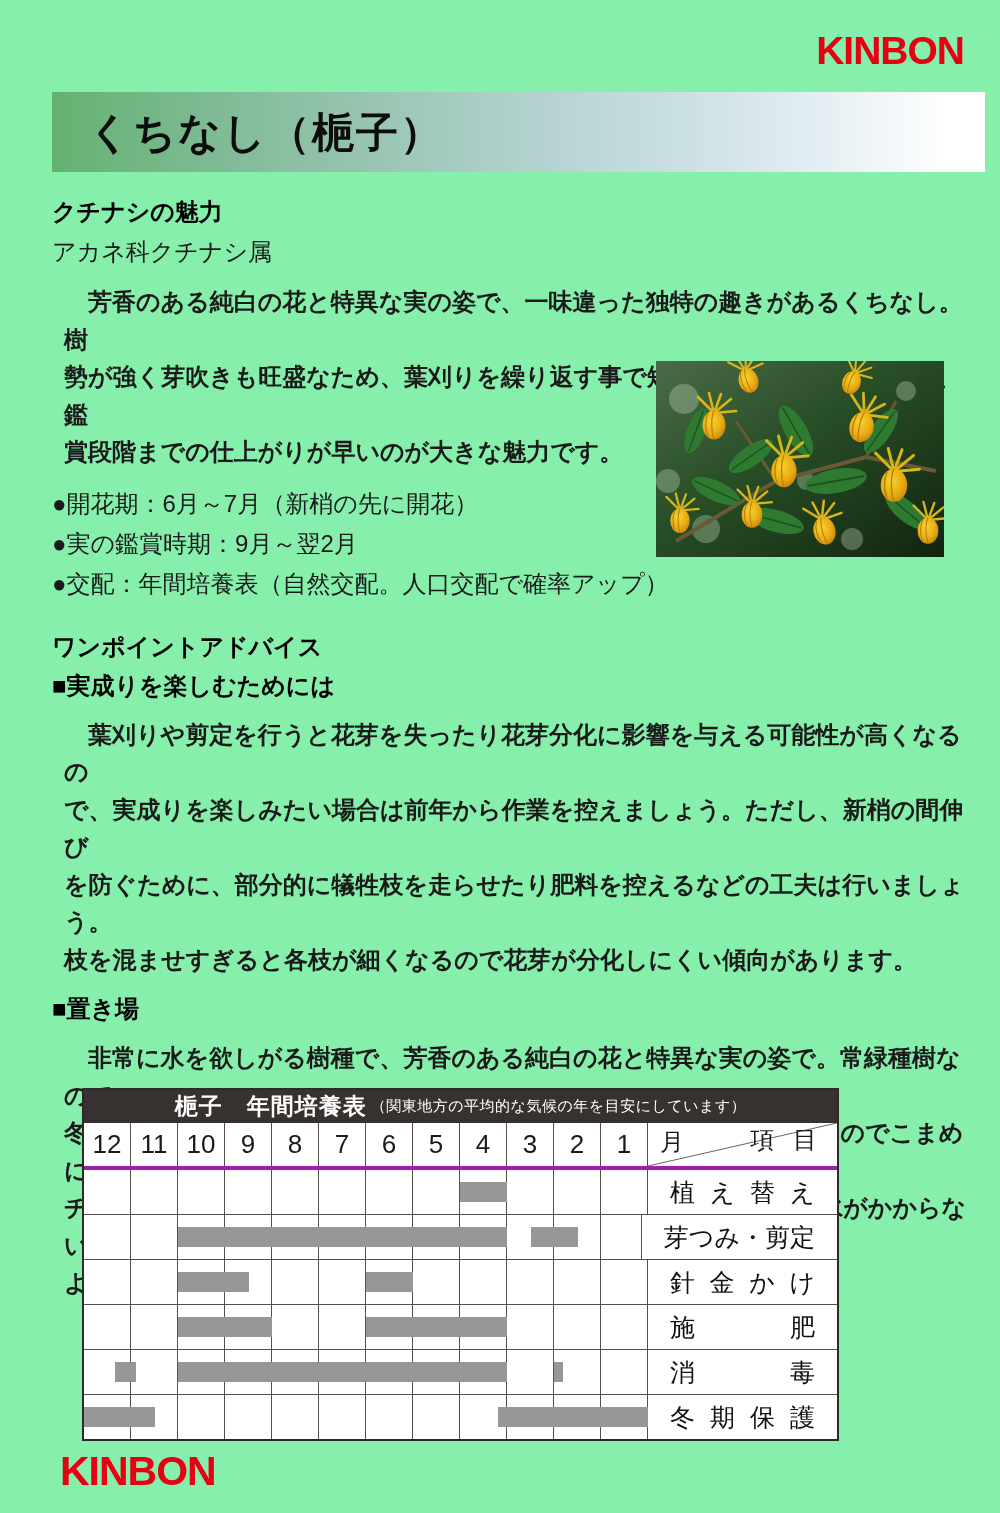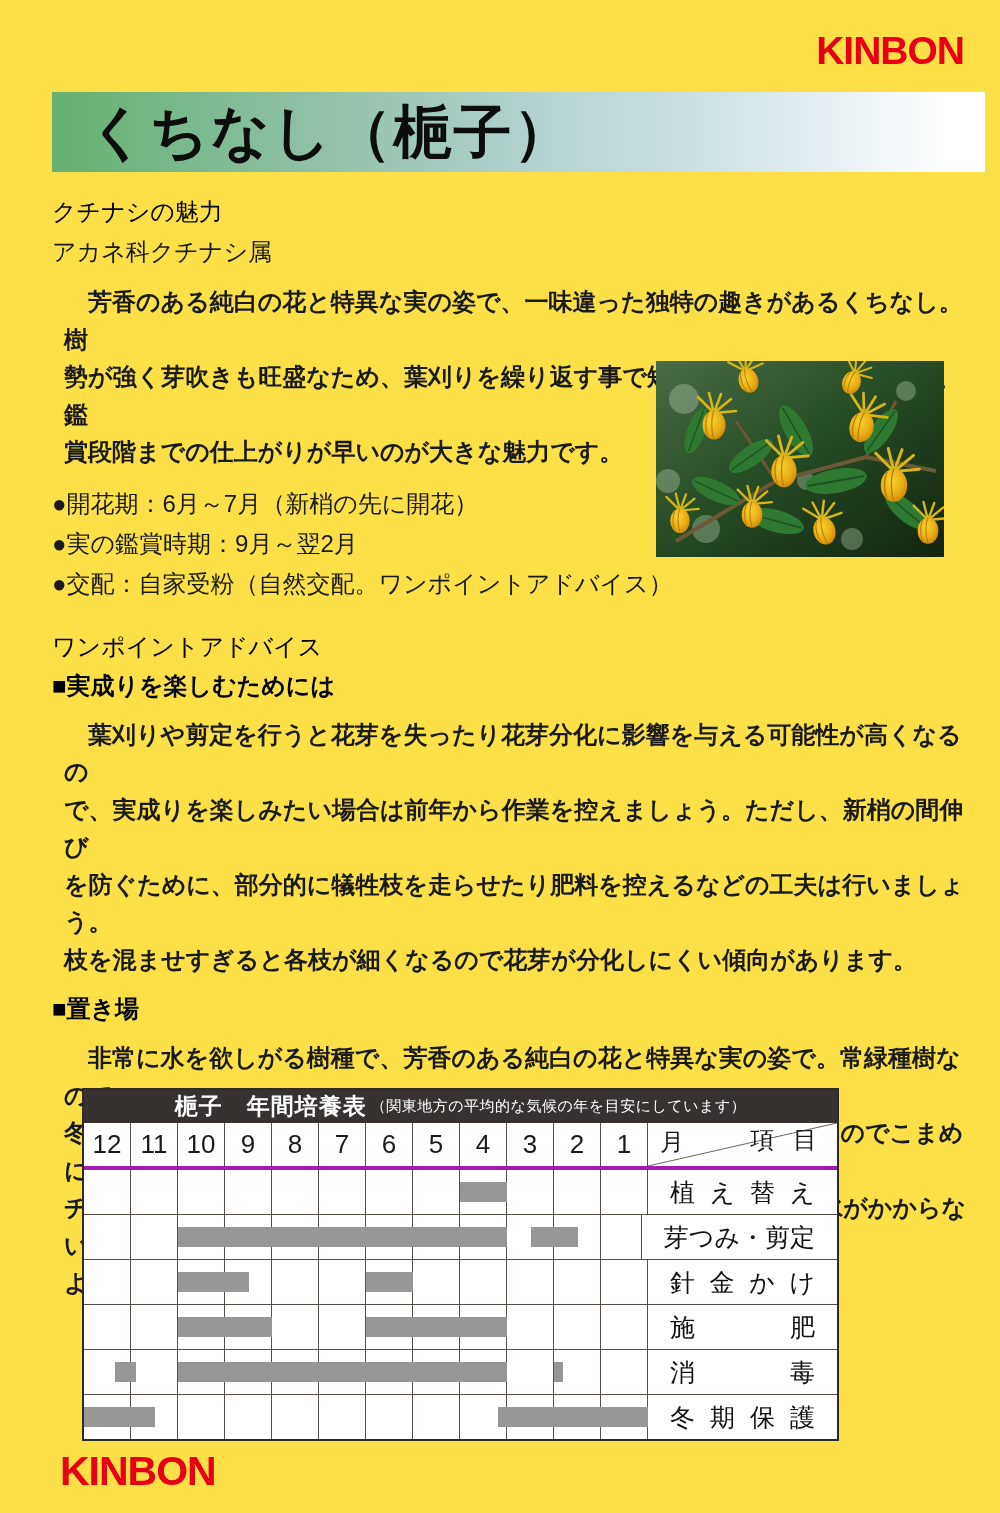"KINBON" .page { background: #fde047 -> #86efac }
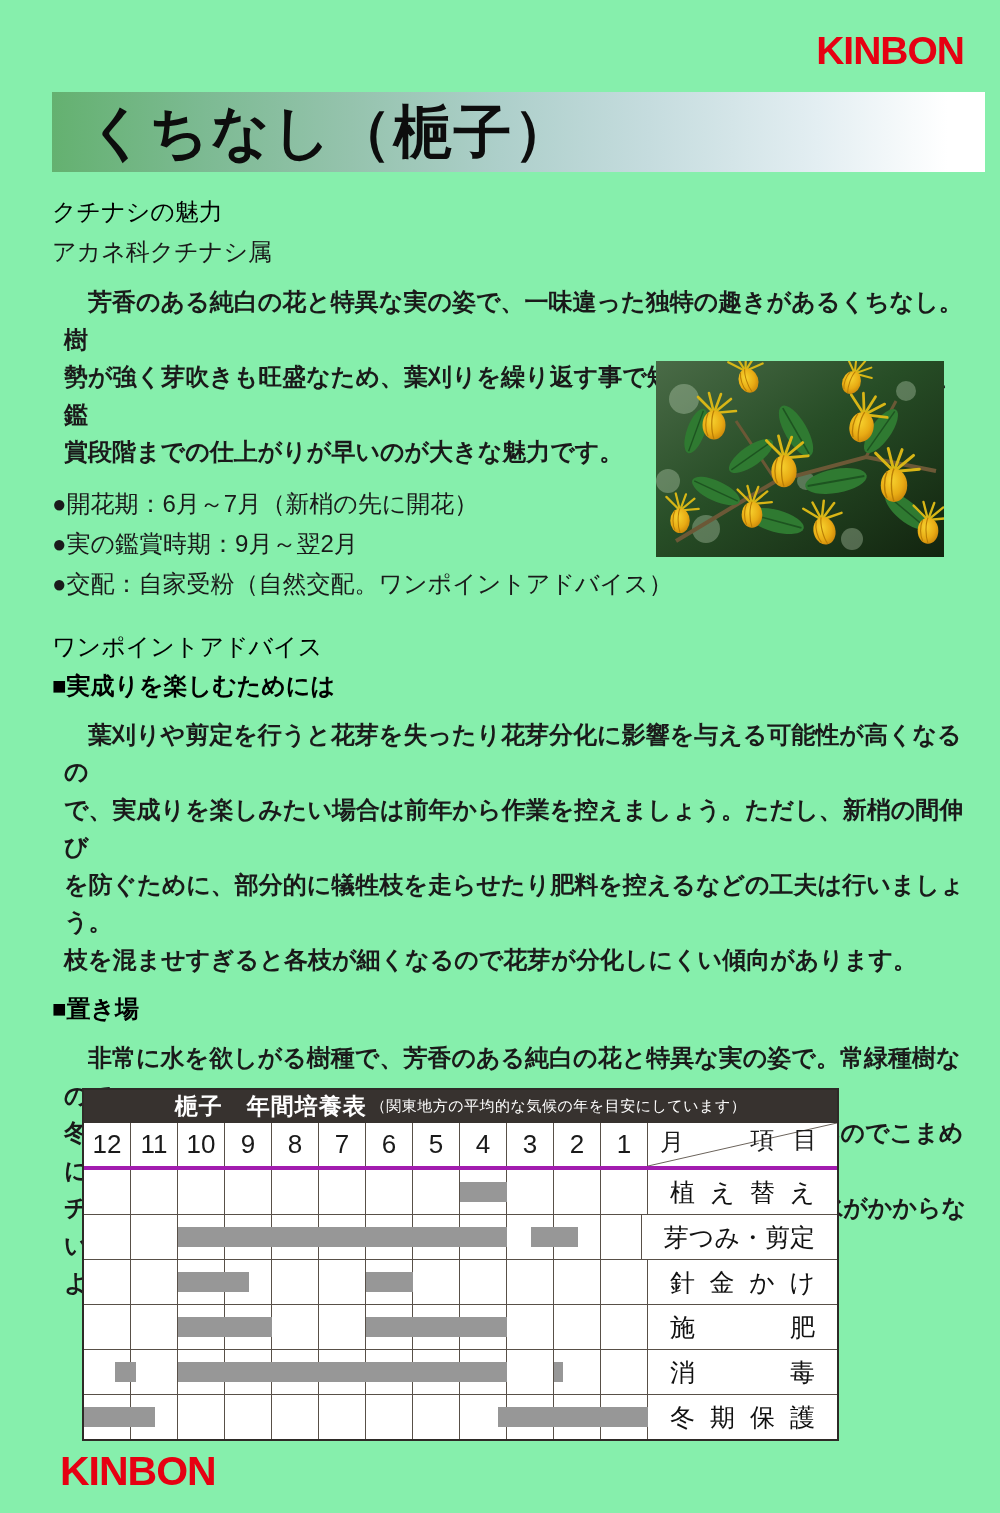"くちなし（梔子）" .title-band h1 { font-size: 58px -> 42px }
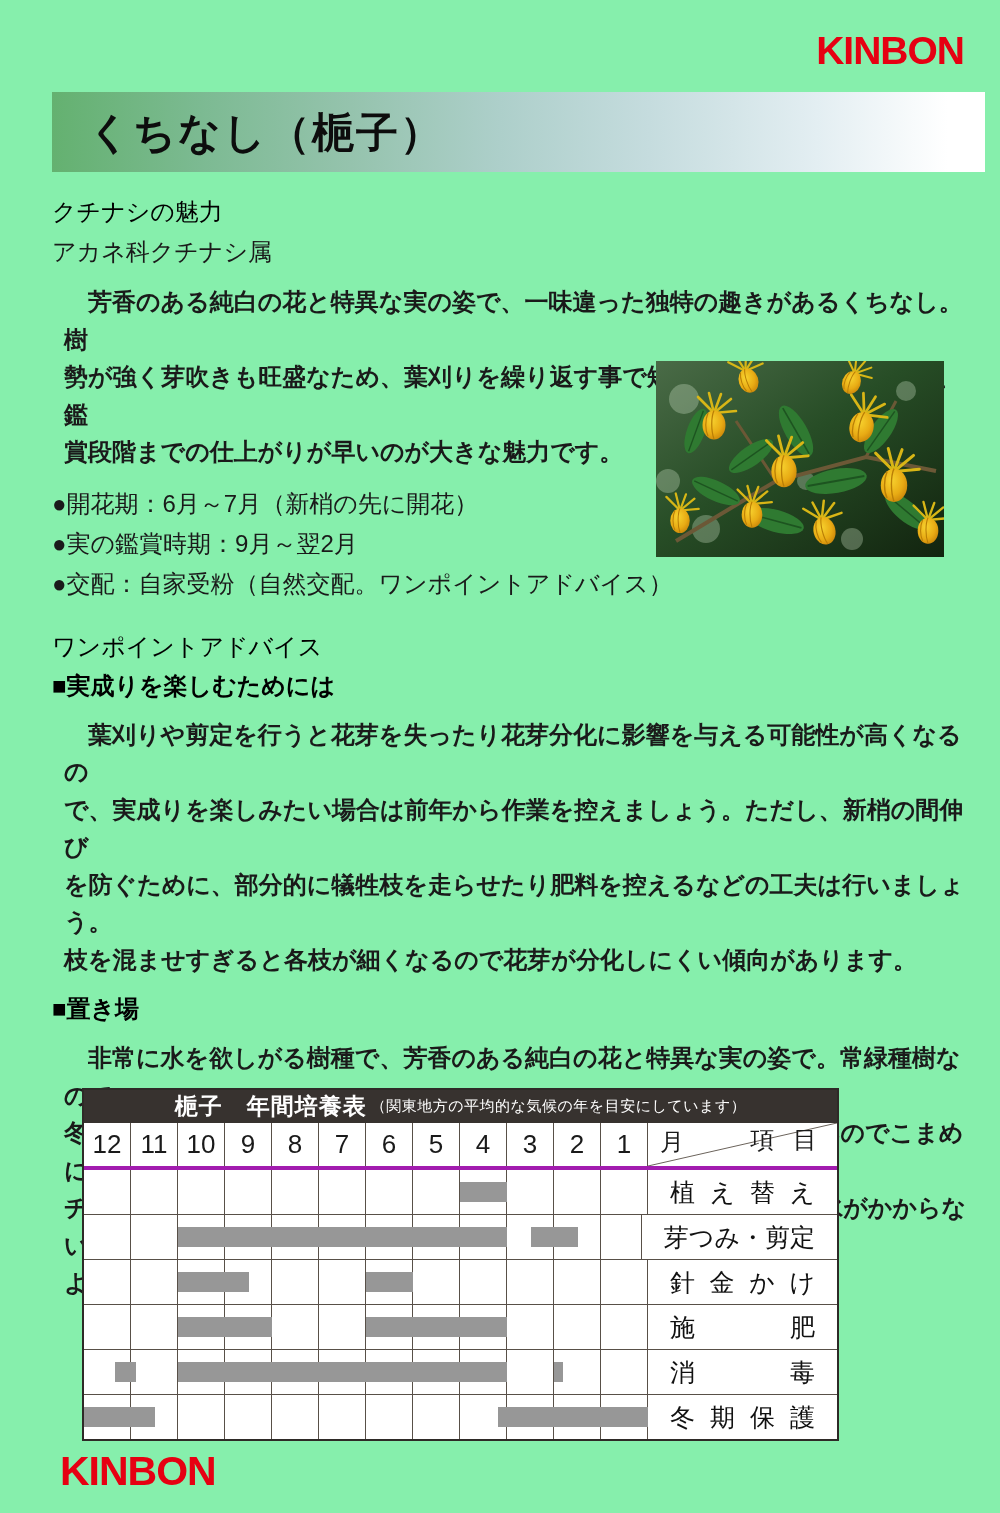"クチナシの魅力" .sec-head { font-weight: 400 -> 700 }
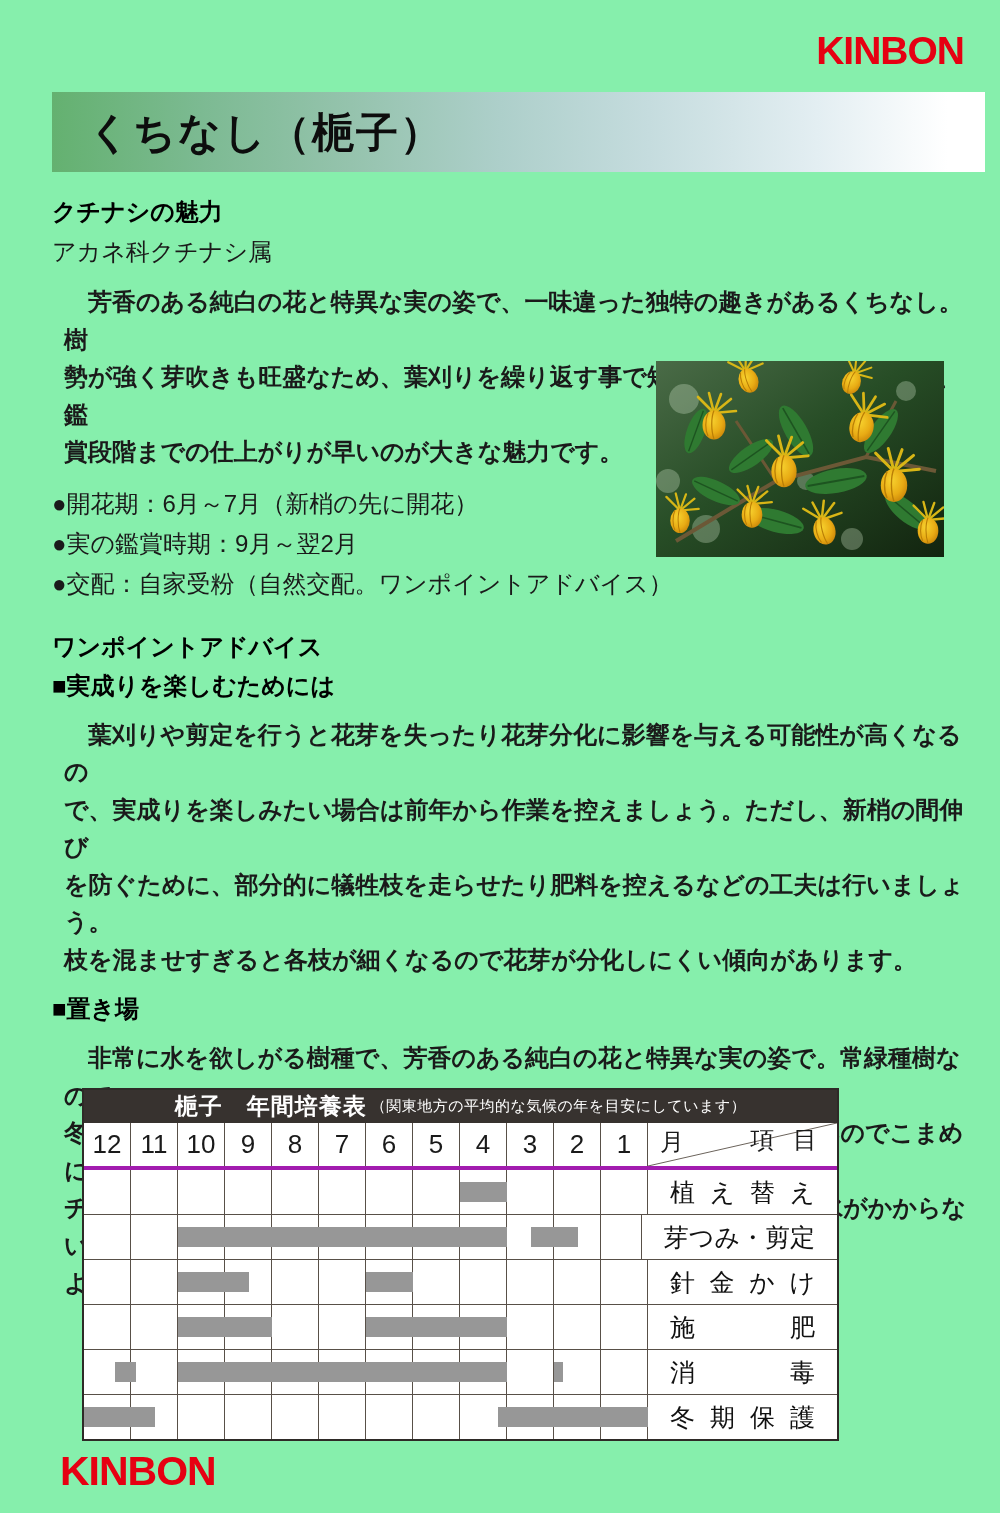"●交配：自家受粉（自然交配。ワンポイントアドバイス）" li { text: 自家受粉（自然交配。ワンポイントアドバイス -> 年間培養表（自然交配。人口交配で確率アップ }
